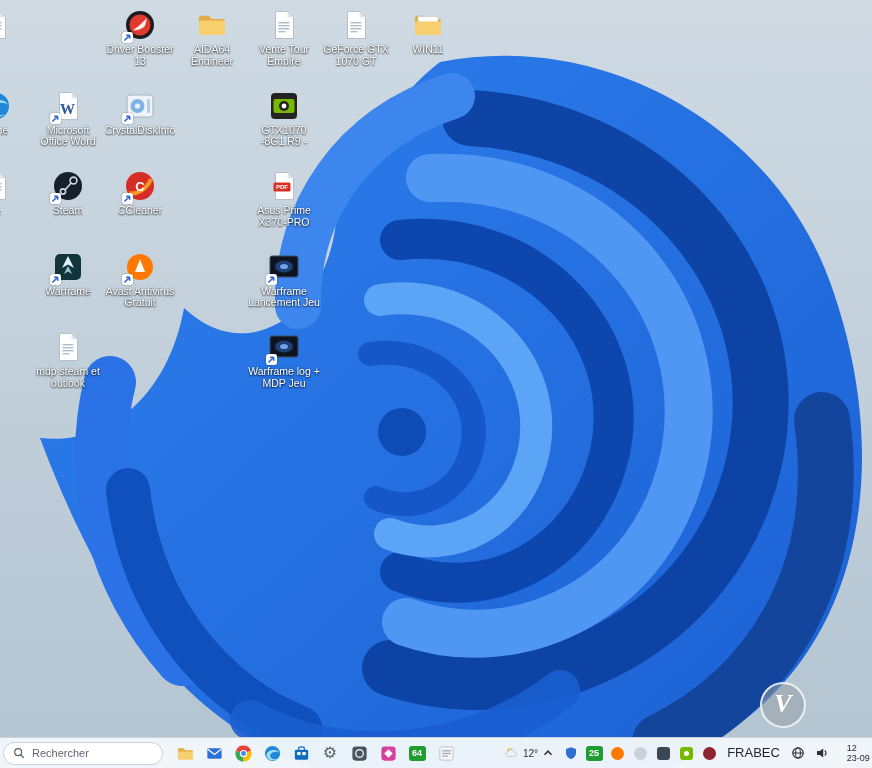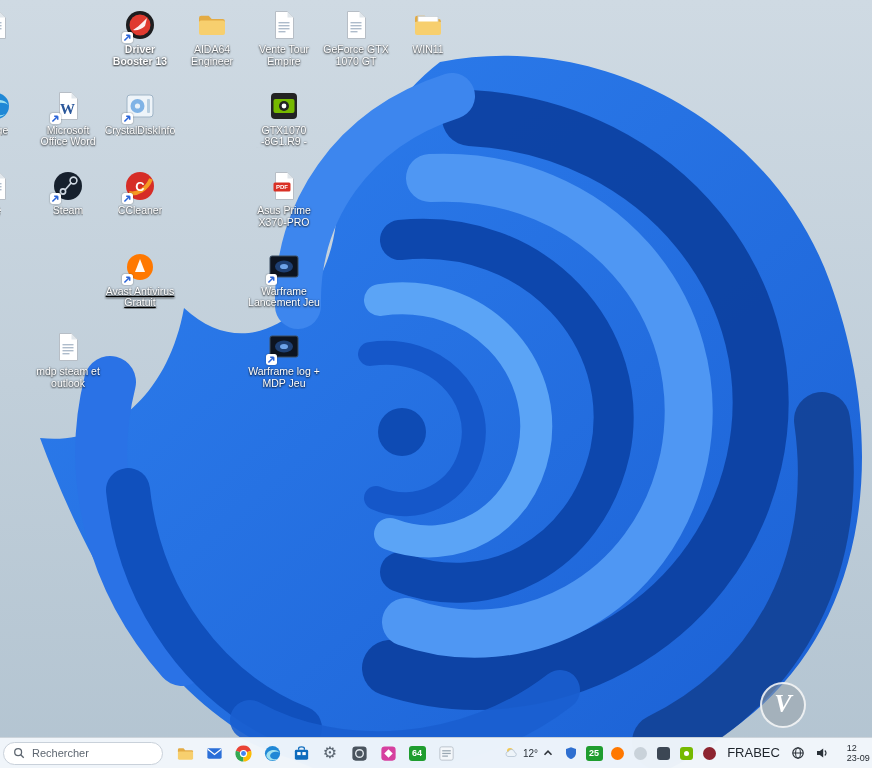"Driver Booster 13" div.dicon { font-weight: bold -> none }
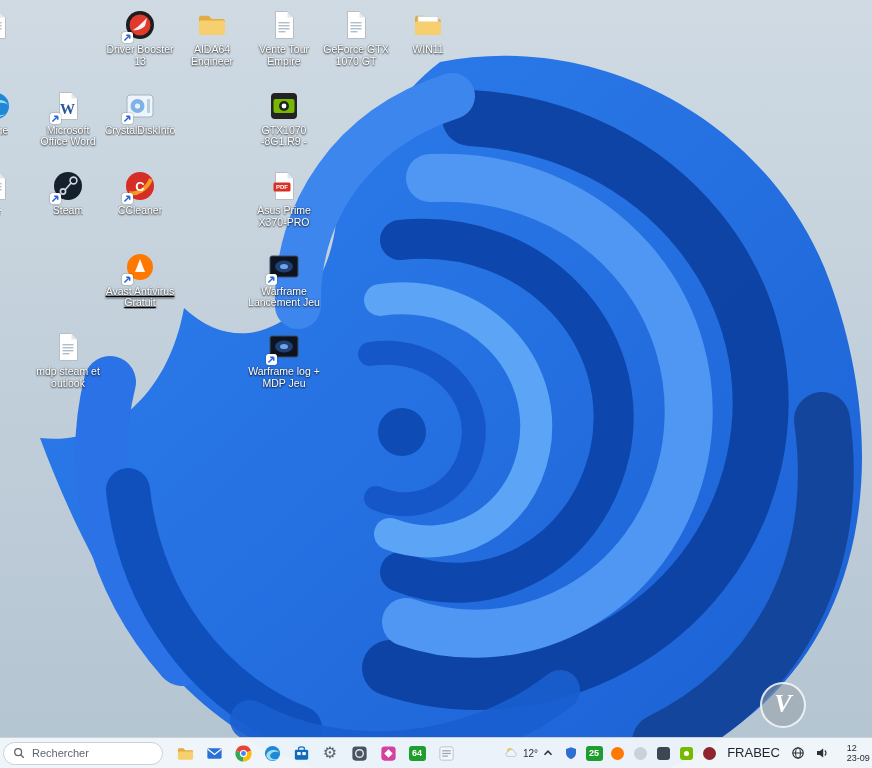"Warframe" div.dicon { html: none -> <div> <div> <svg> <rect></rect> <path></path> <path></path> </svg> <span> <svg> <path></path> </svg> </span> </div> <div>Warframe</div> </div> }
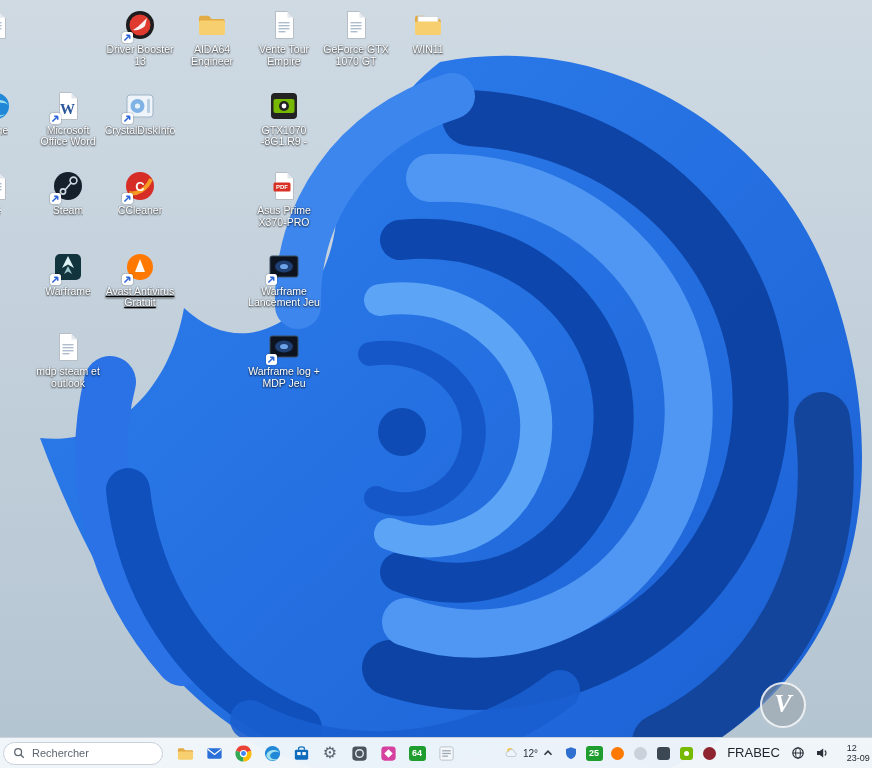"Avast Antivirus Gratuit" div.dicon { text-decoration: underline -> none }
